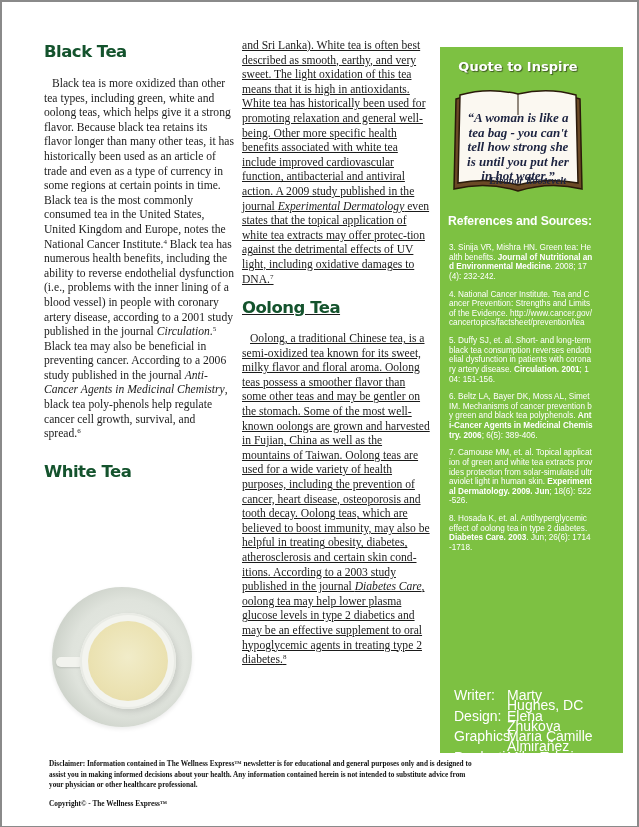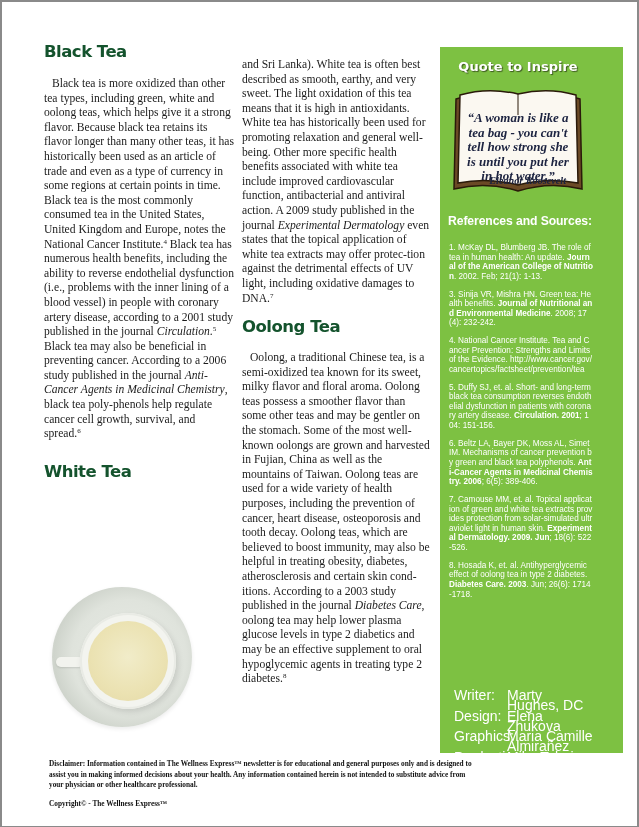"and Sri Lanka). White tea" .col2 { text-decoration: none -> underline; top: 56px -> 37px }
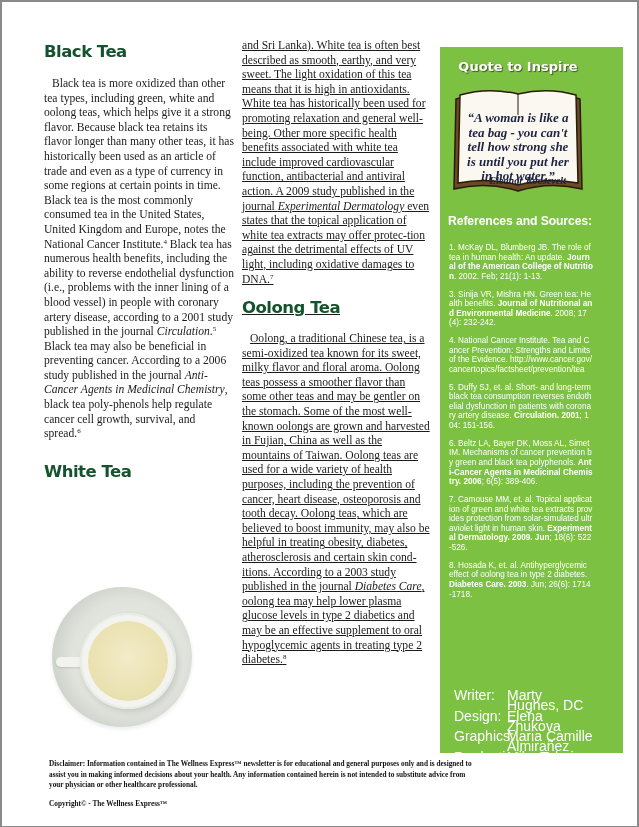"1. McKay DL, Blumberg JB." div.ref { html: <div><span>1. McKay DL, Blumberg JB. The role of tea in human health: An update. </span><b>Journal of the American College of Nutrition</b><span>. 2002. Feb; 21(1): 1-13.</span></div> -> none }
